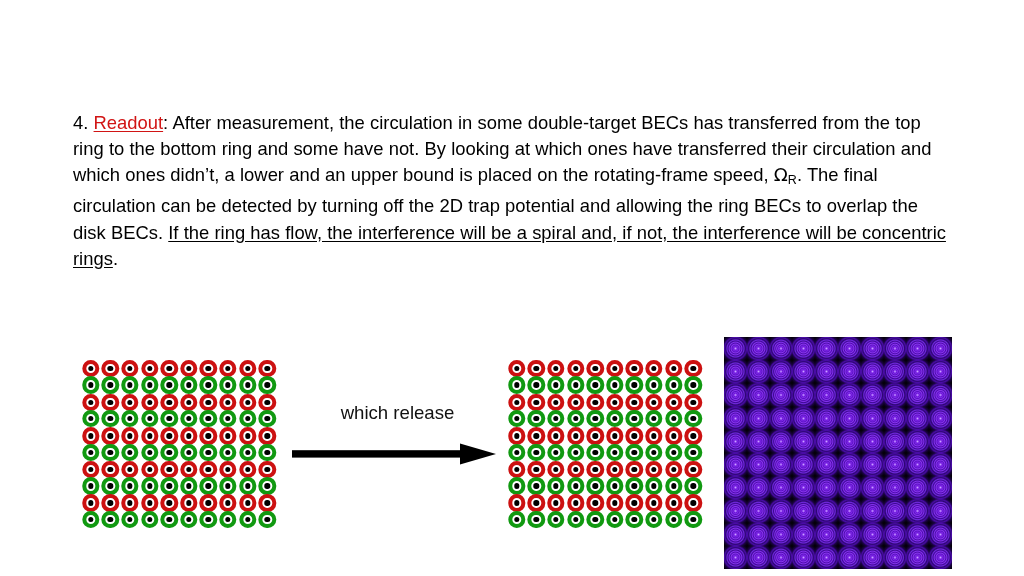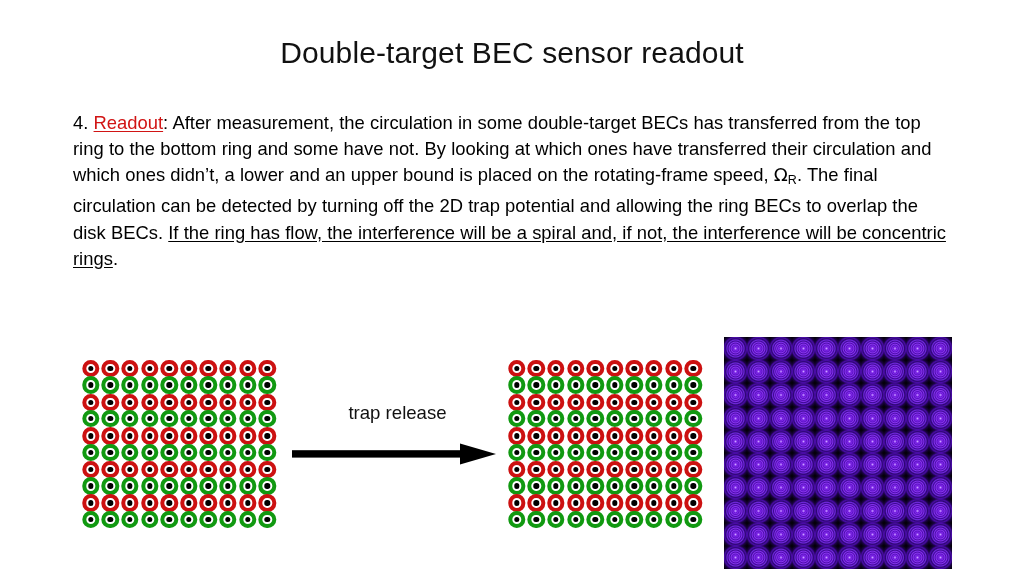"Double-target BEC sensor readout" div.title { html: <div>Double-target BEC sensor readout</div> -> none }
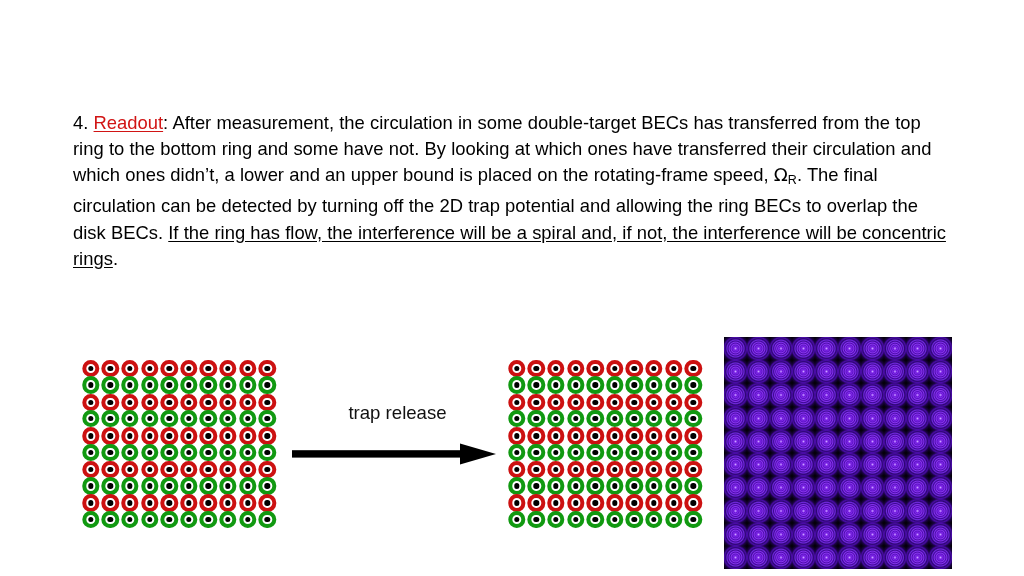"trap release" div.arrow-label { text: trap -> which }
